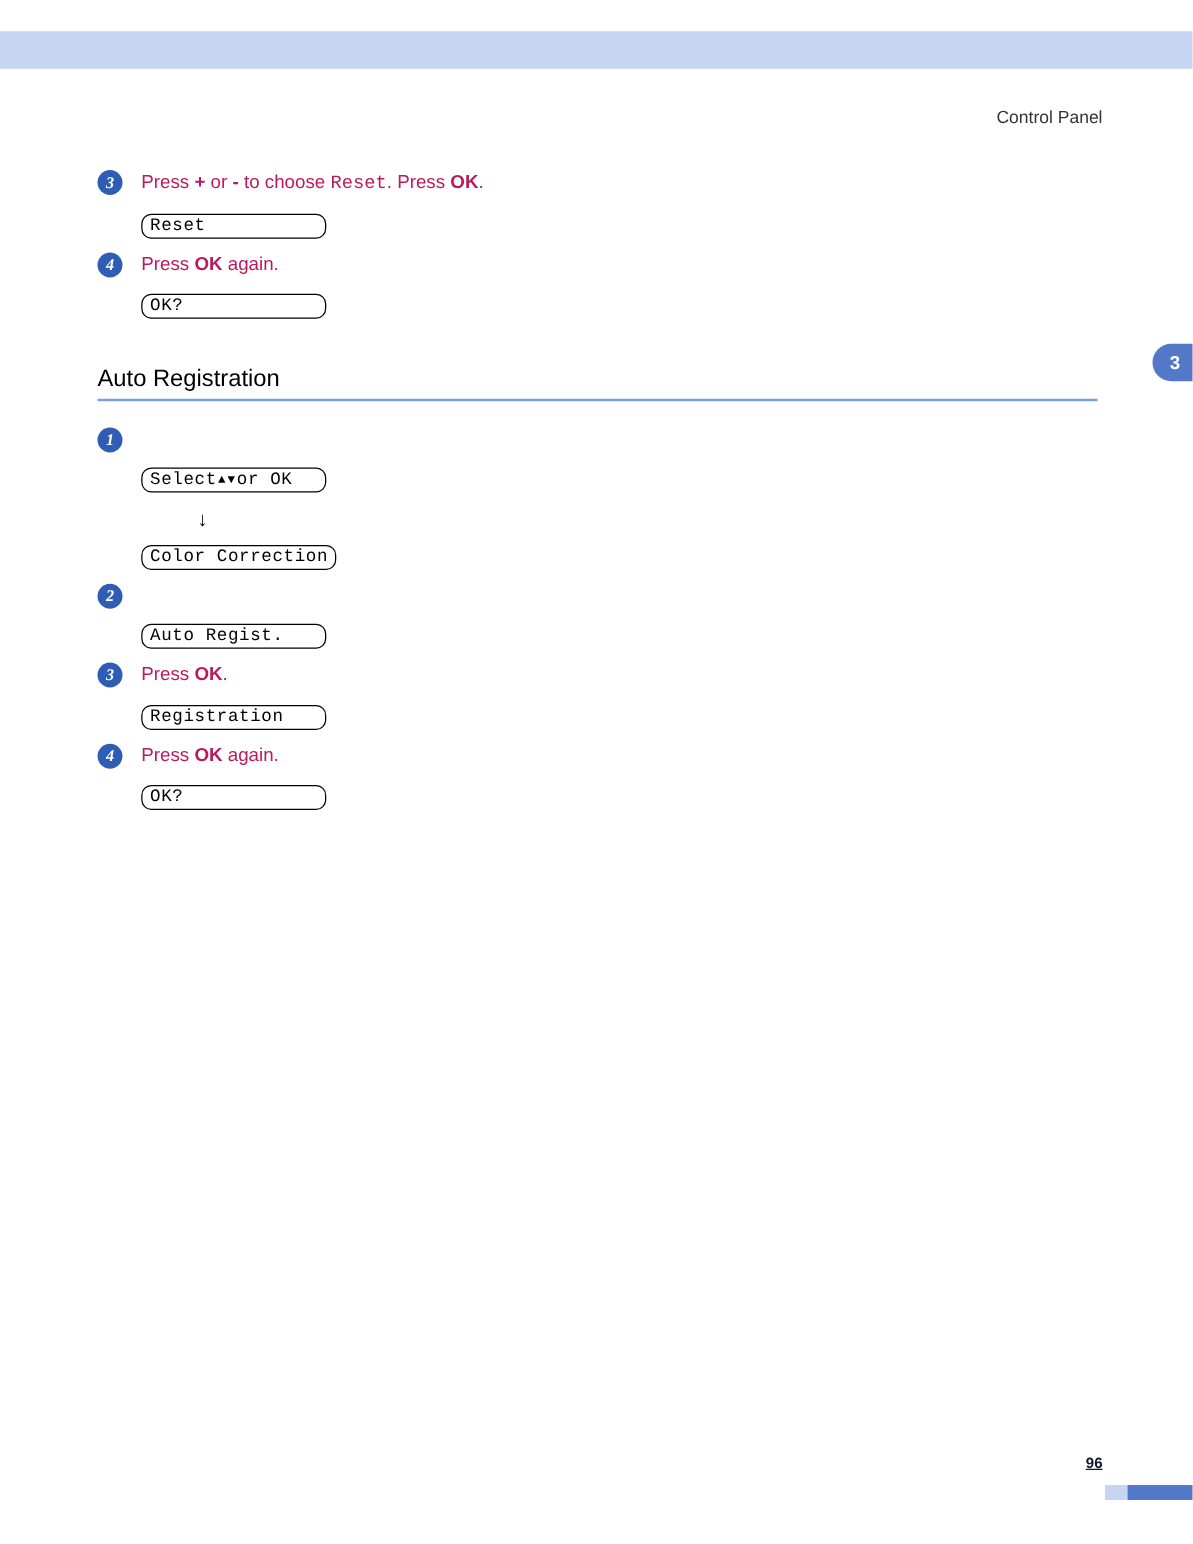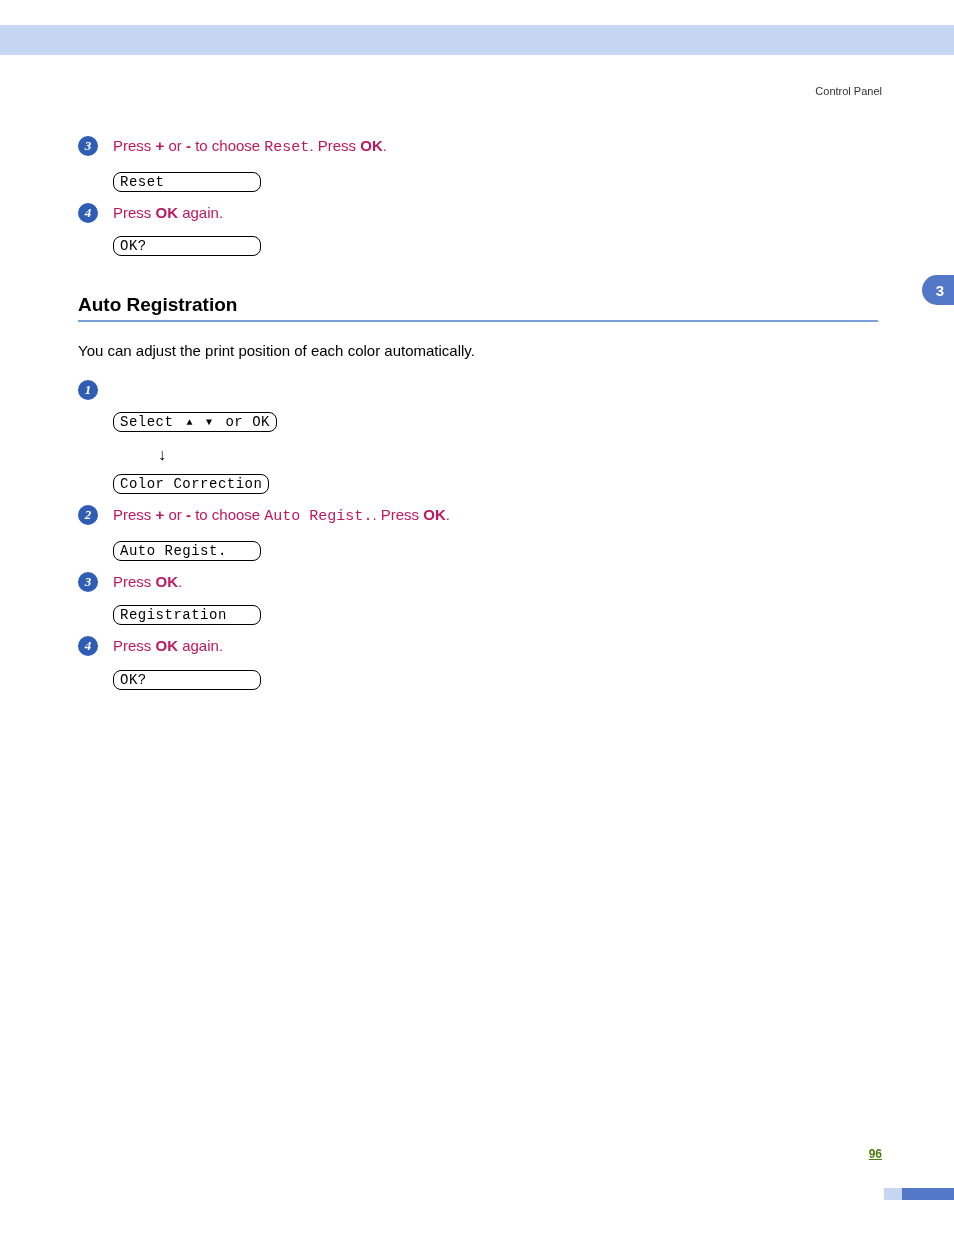"Control Panel" .header-title { font-size: 11px -> 14px }
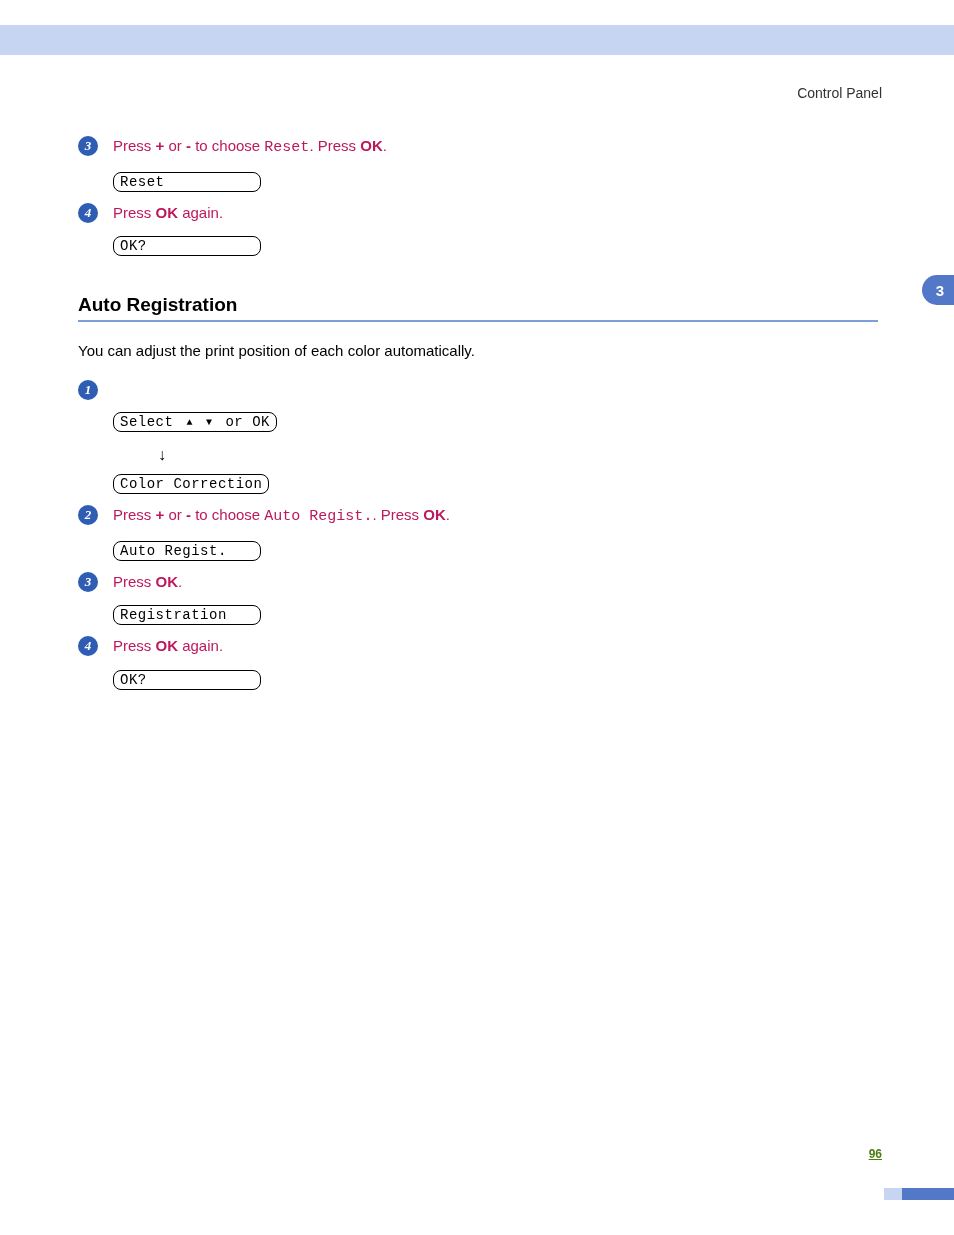"Auto Registration" .section-heading { font-weight: bold -> normal }
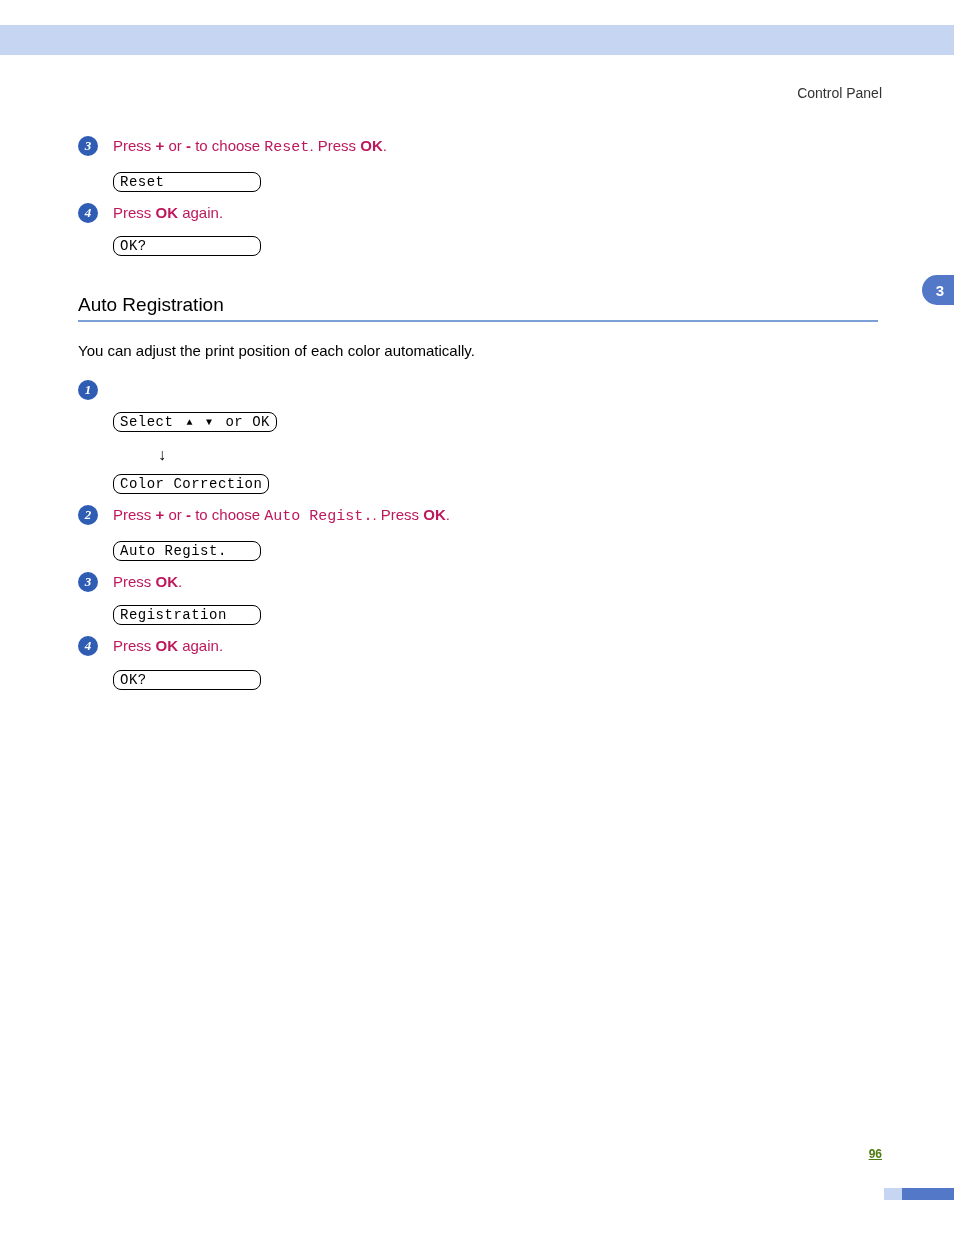"You can adjust the print" div.section-intro { html: <div>You can adjust the print position of each color automatically.</div> -> none }
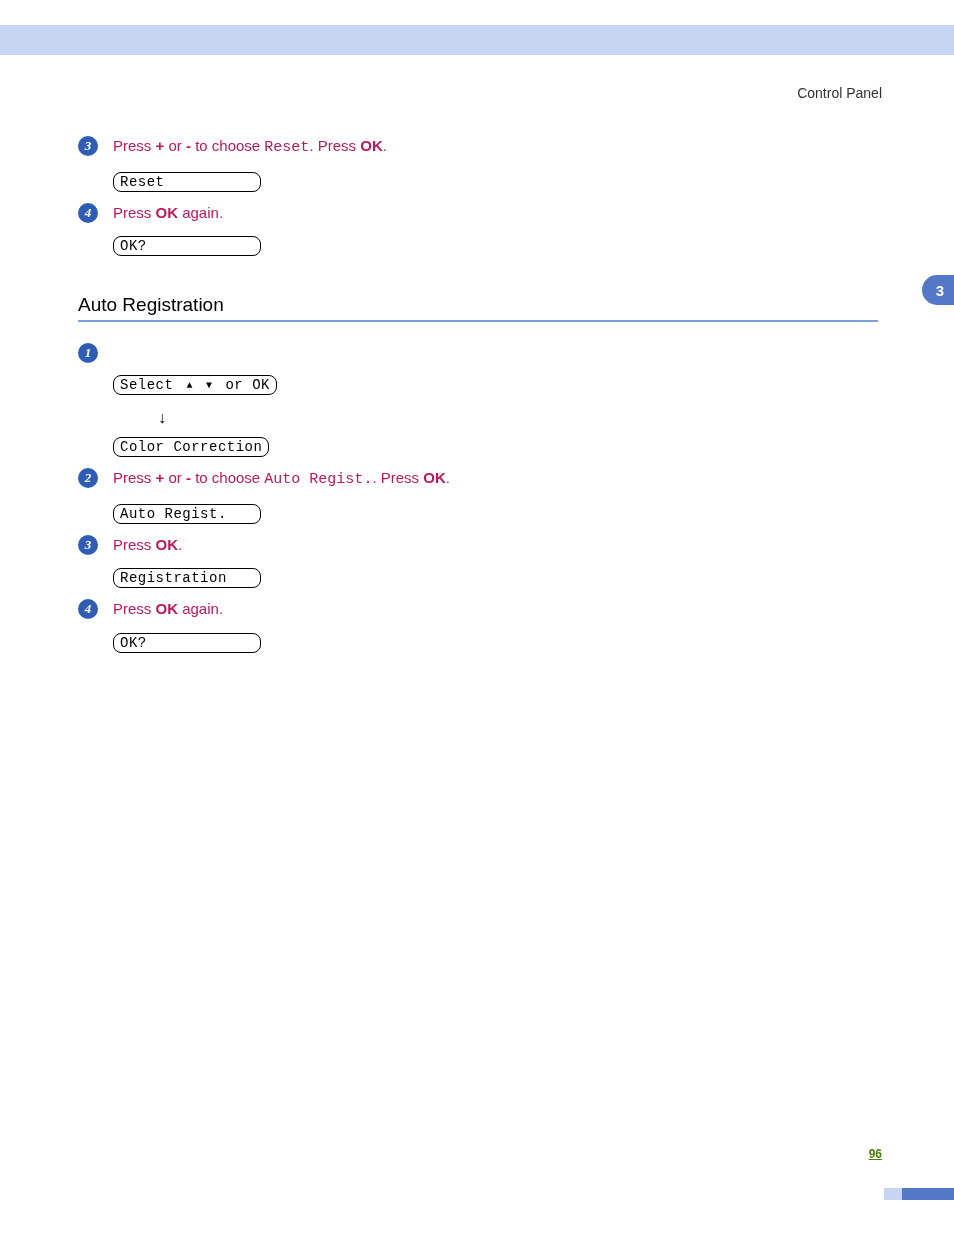"Select" .lcd-select-text { gap: 13px -> 1px }
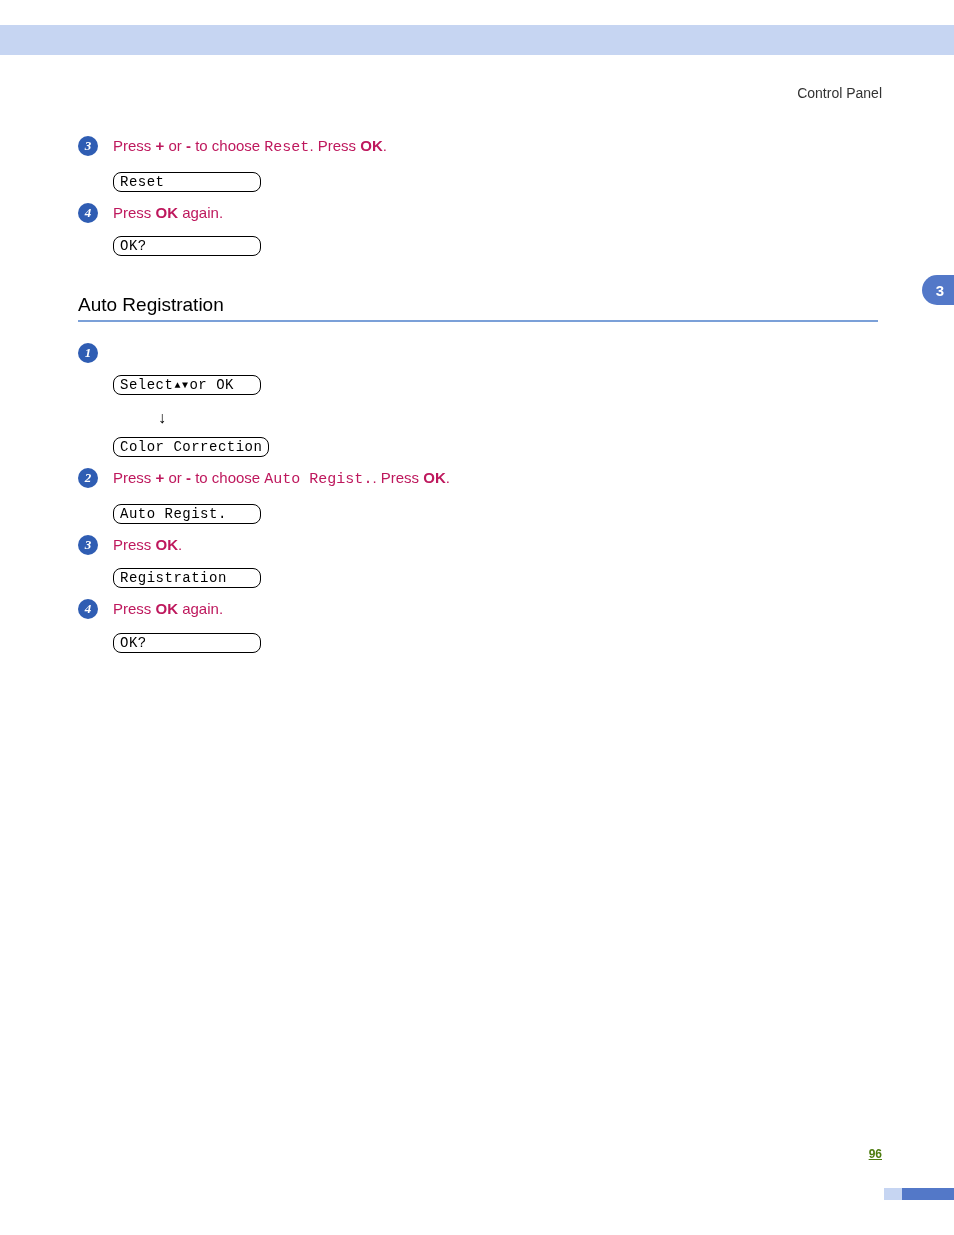"Press + or - to choose Auto" div.step-text { html: <div> <span>Press </span><b>+</b><span> or </span><b>-</b><span> to choose </span><span>Auto Regist.</span><span>.</span><span> Press </span><b>OK</b><span>.</span> </div> -> none }
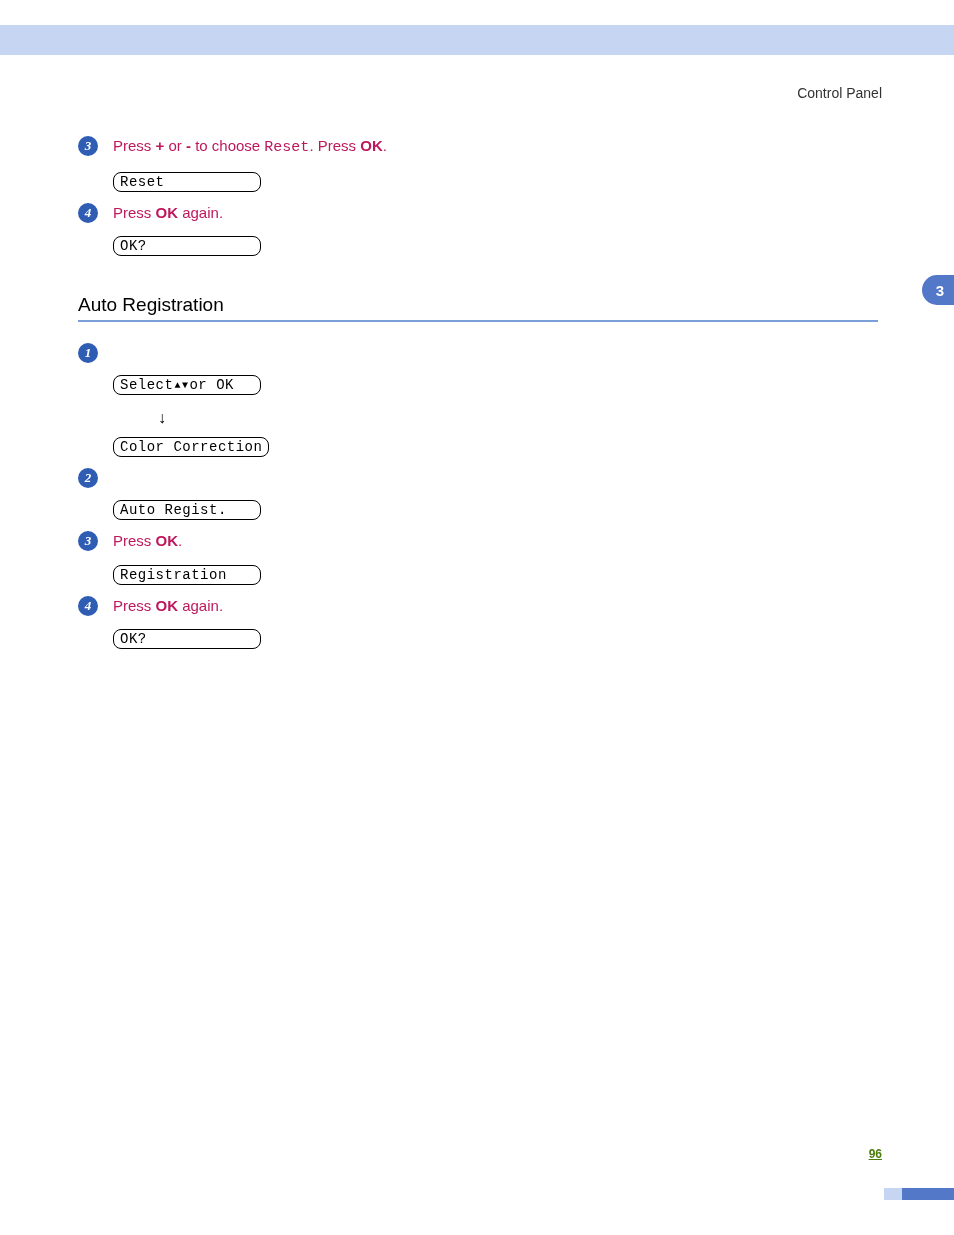"96" .page-number { bottom: 74px -> 58px; color: #4d7c0f -> #0f172a }
